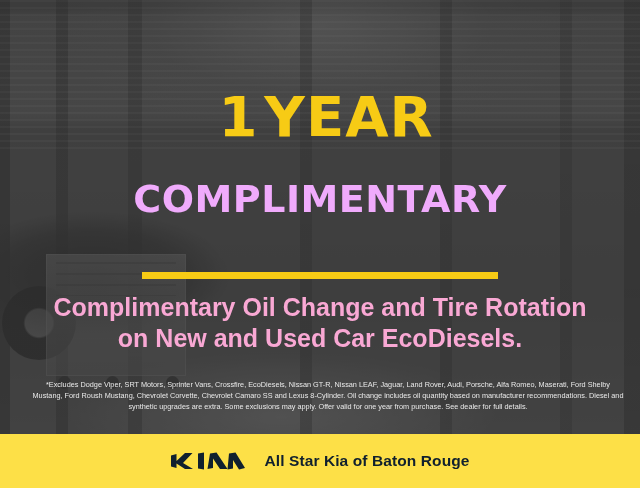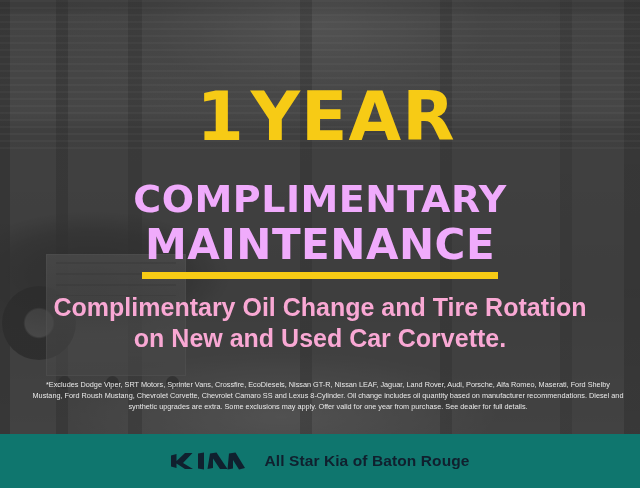"1YEAR" .headline-year { font-size: 68px -> 56px }
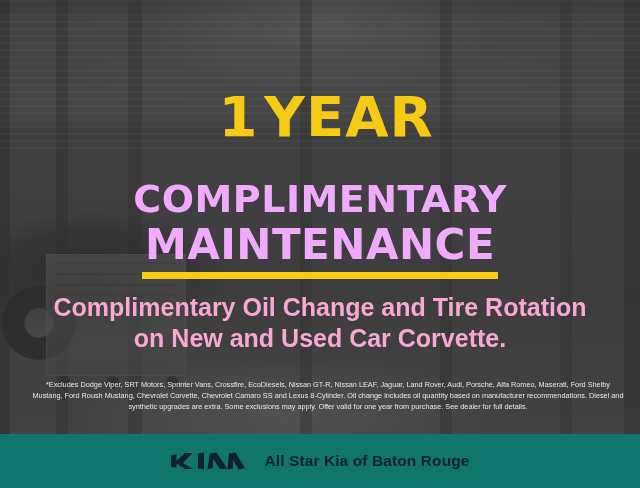"MAINTENANCE" div.headline-sub2 { html: <div>MAINTENANCE</div> -> none }
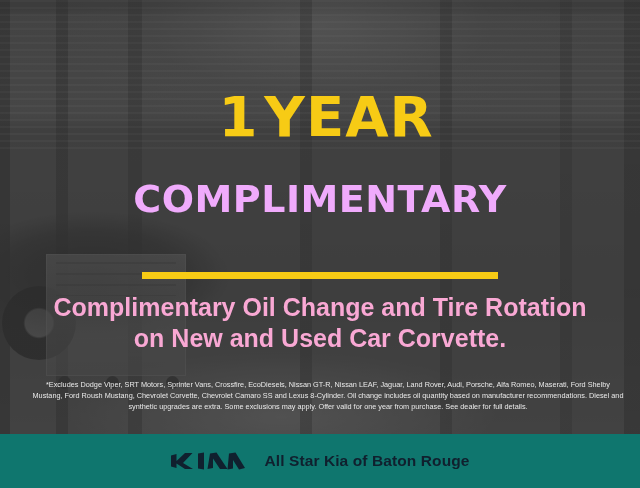"on New and Used Car" div { text: Corvette -> EcoDiesels }
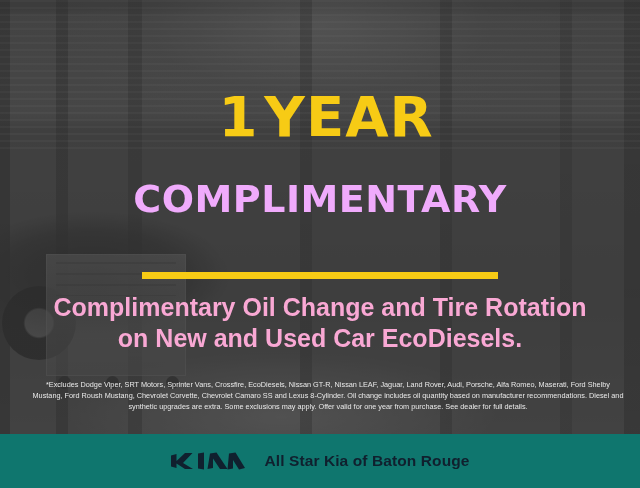"All Star Kia of Baton" .footer { background: #0f766e -> #fde047 }
